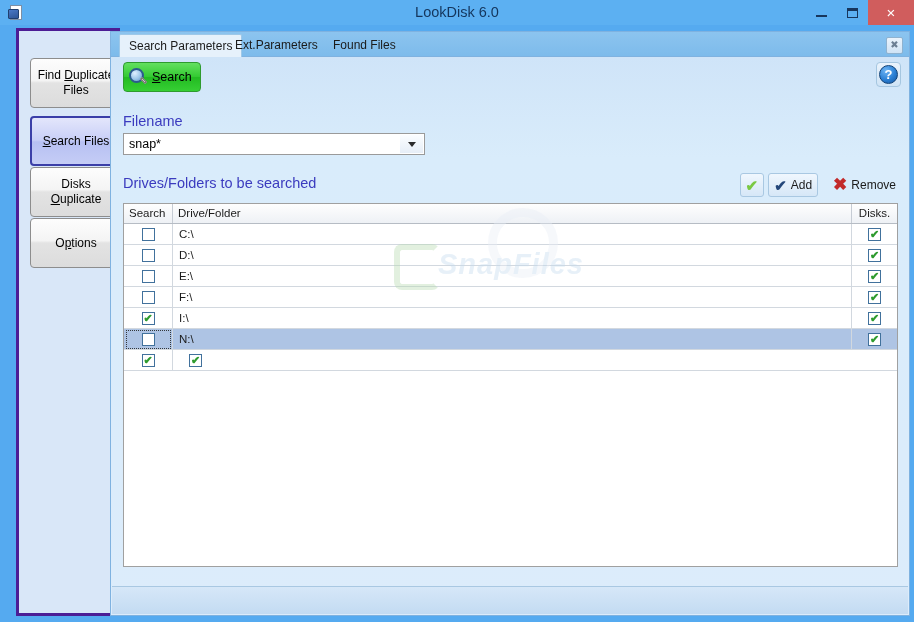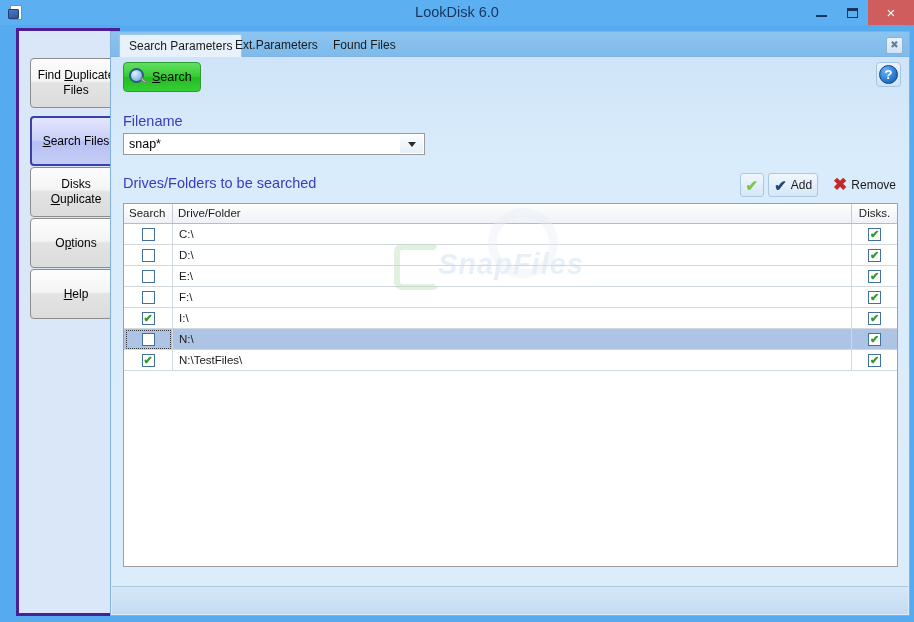"Help" div.side-btn { html: <div> <span><span></span><u>H</u><span>elp</span></span> </div> -> none }
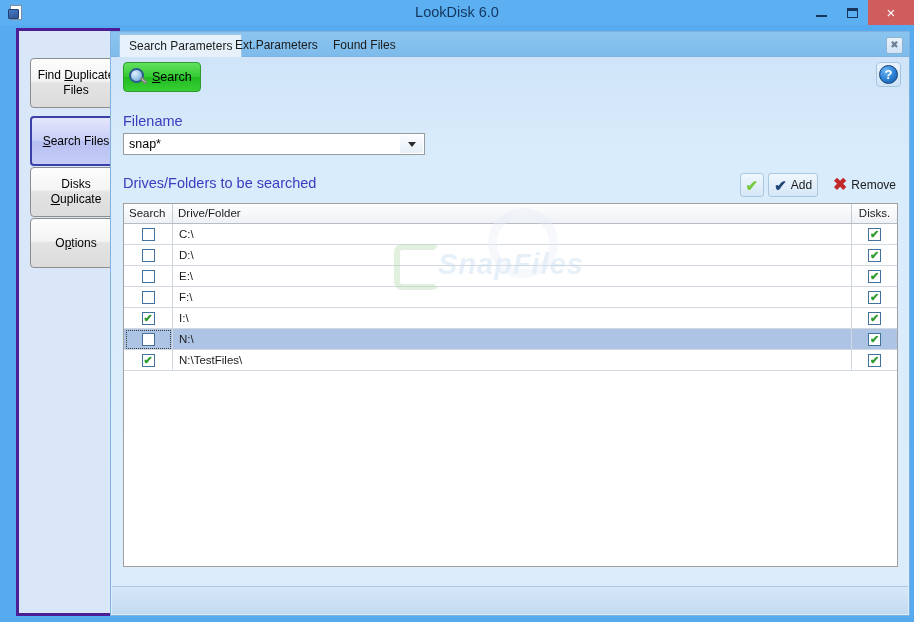"N:\TestFiles\" div.gc { html: <div>N:\TestFiles\</div> -> none }
